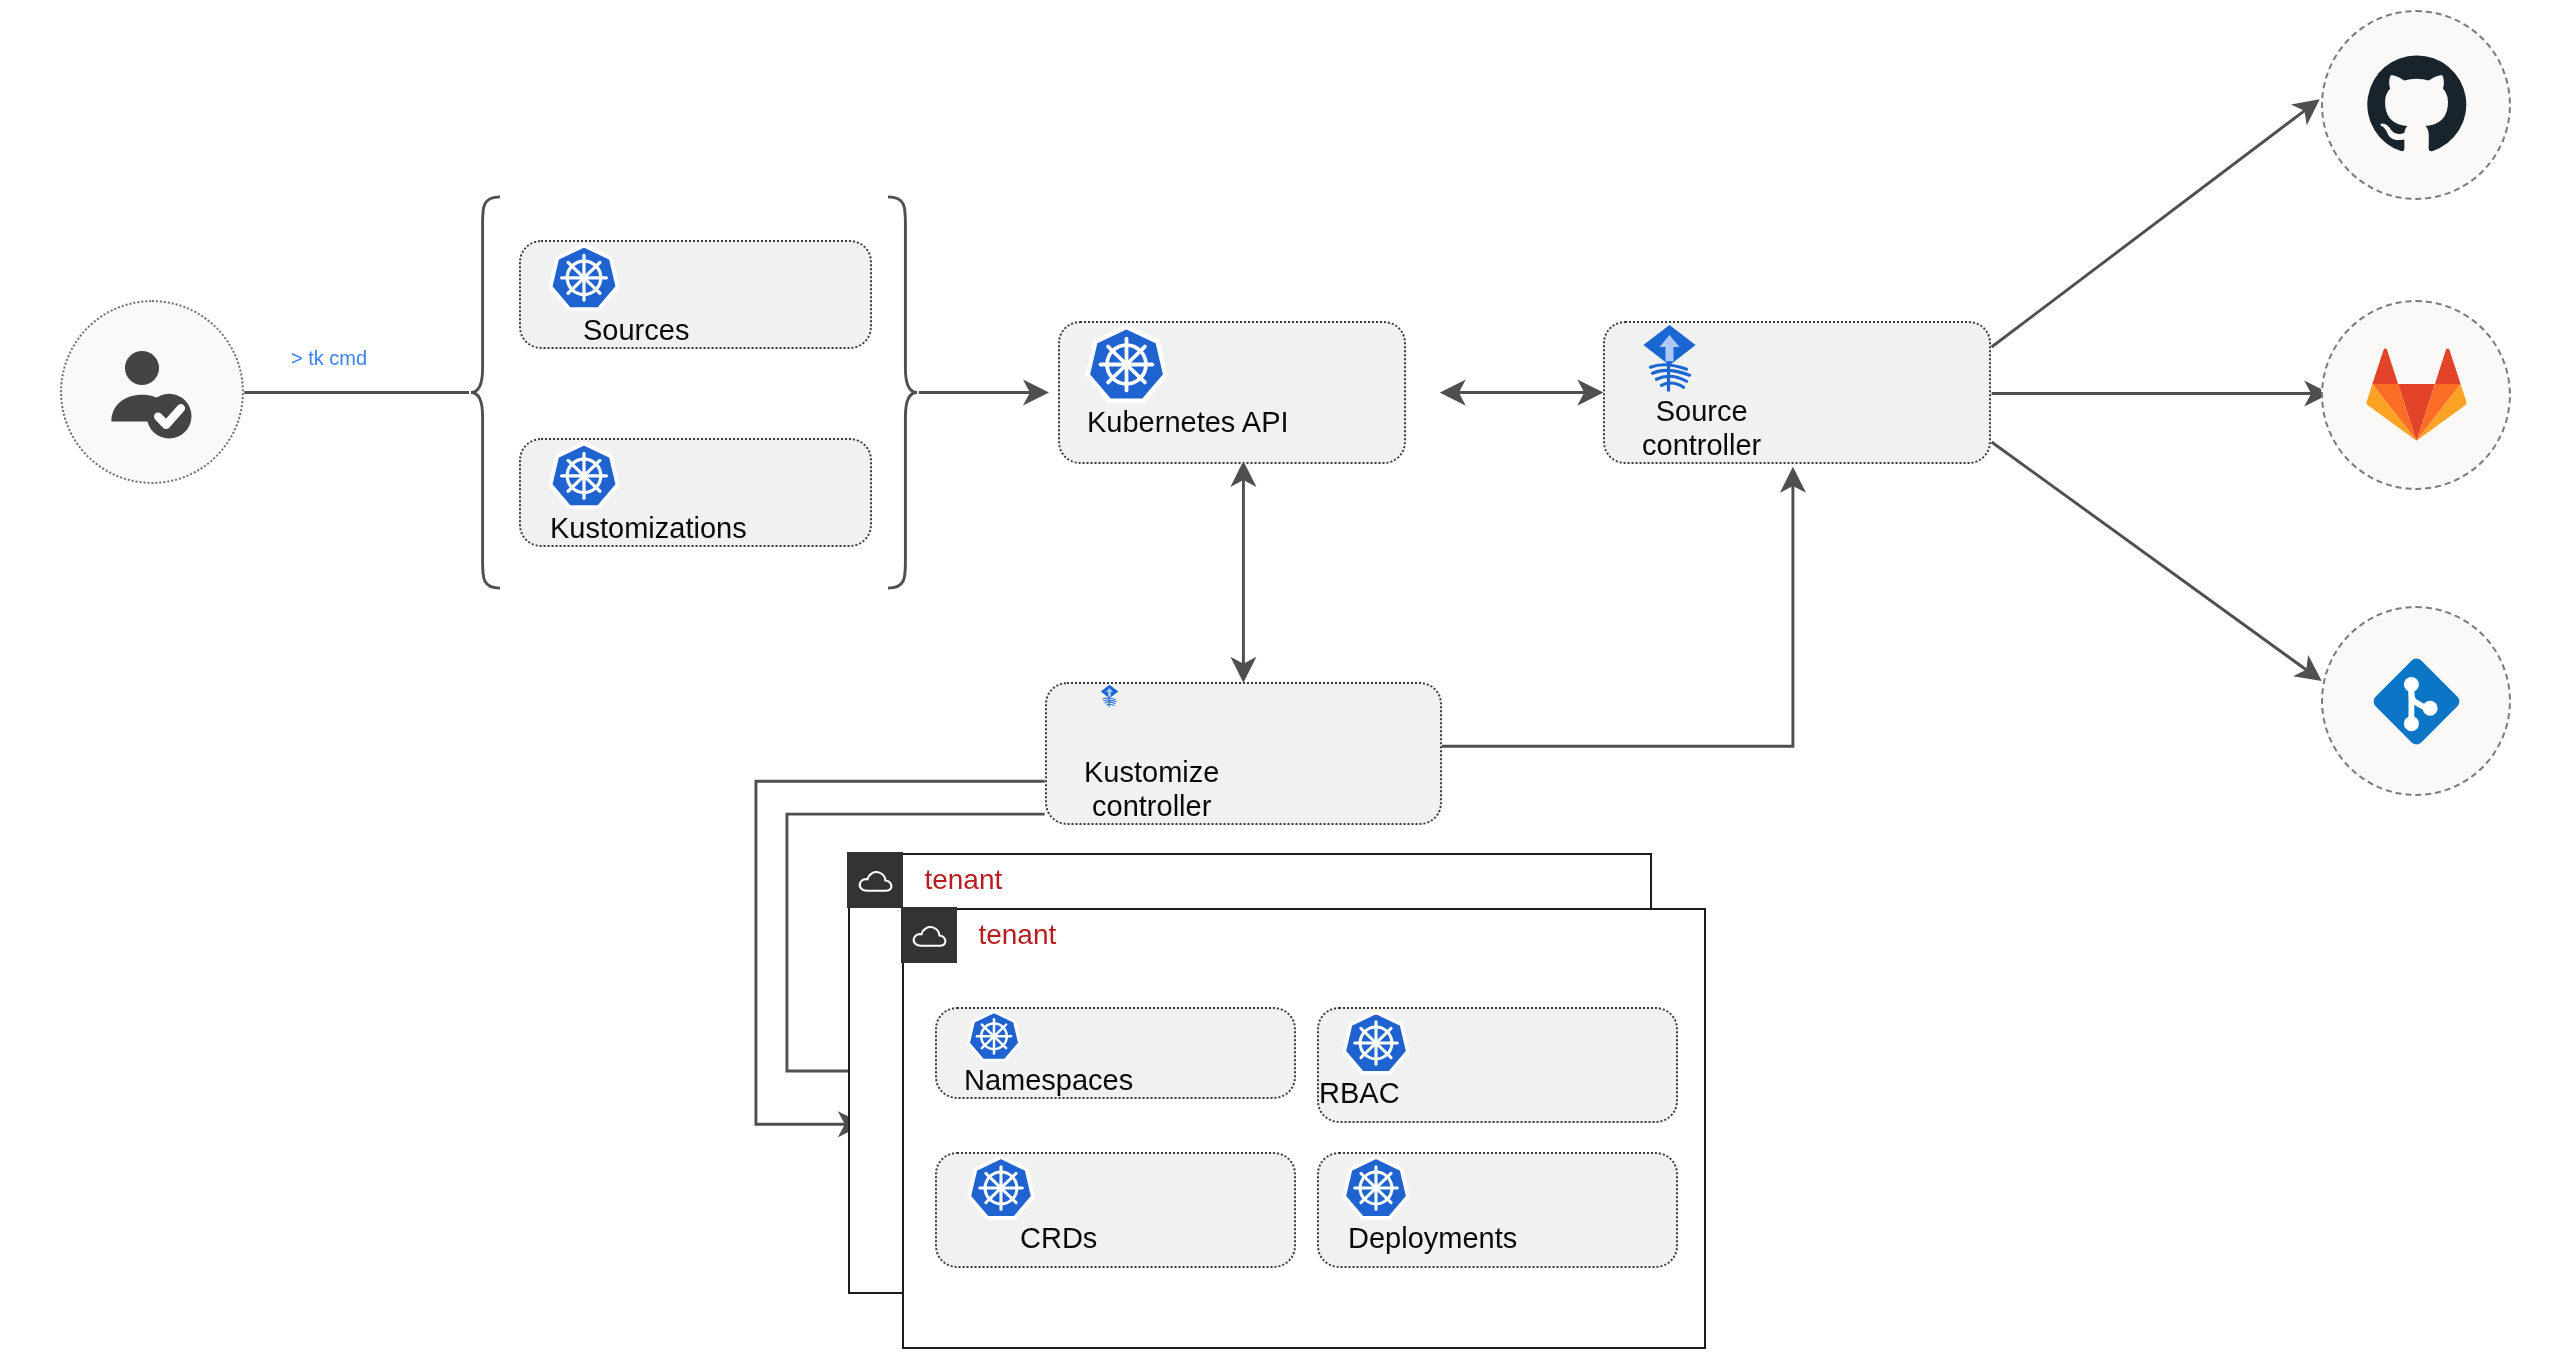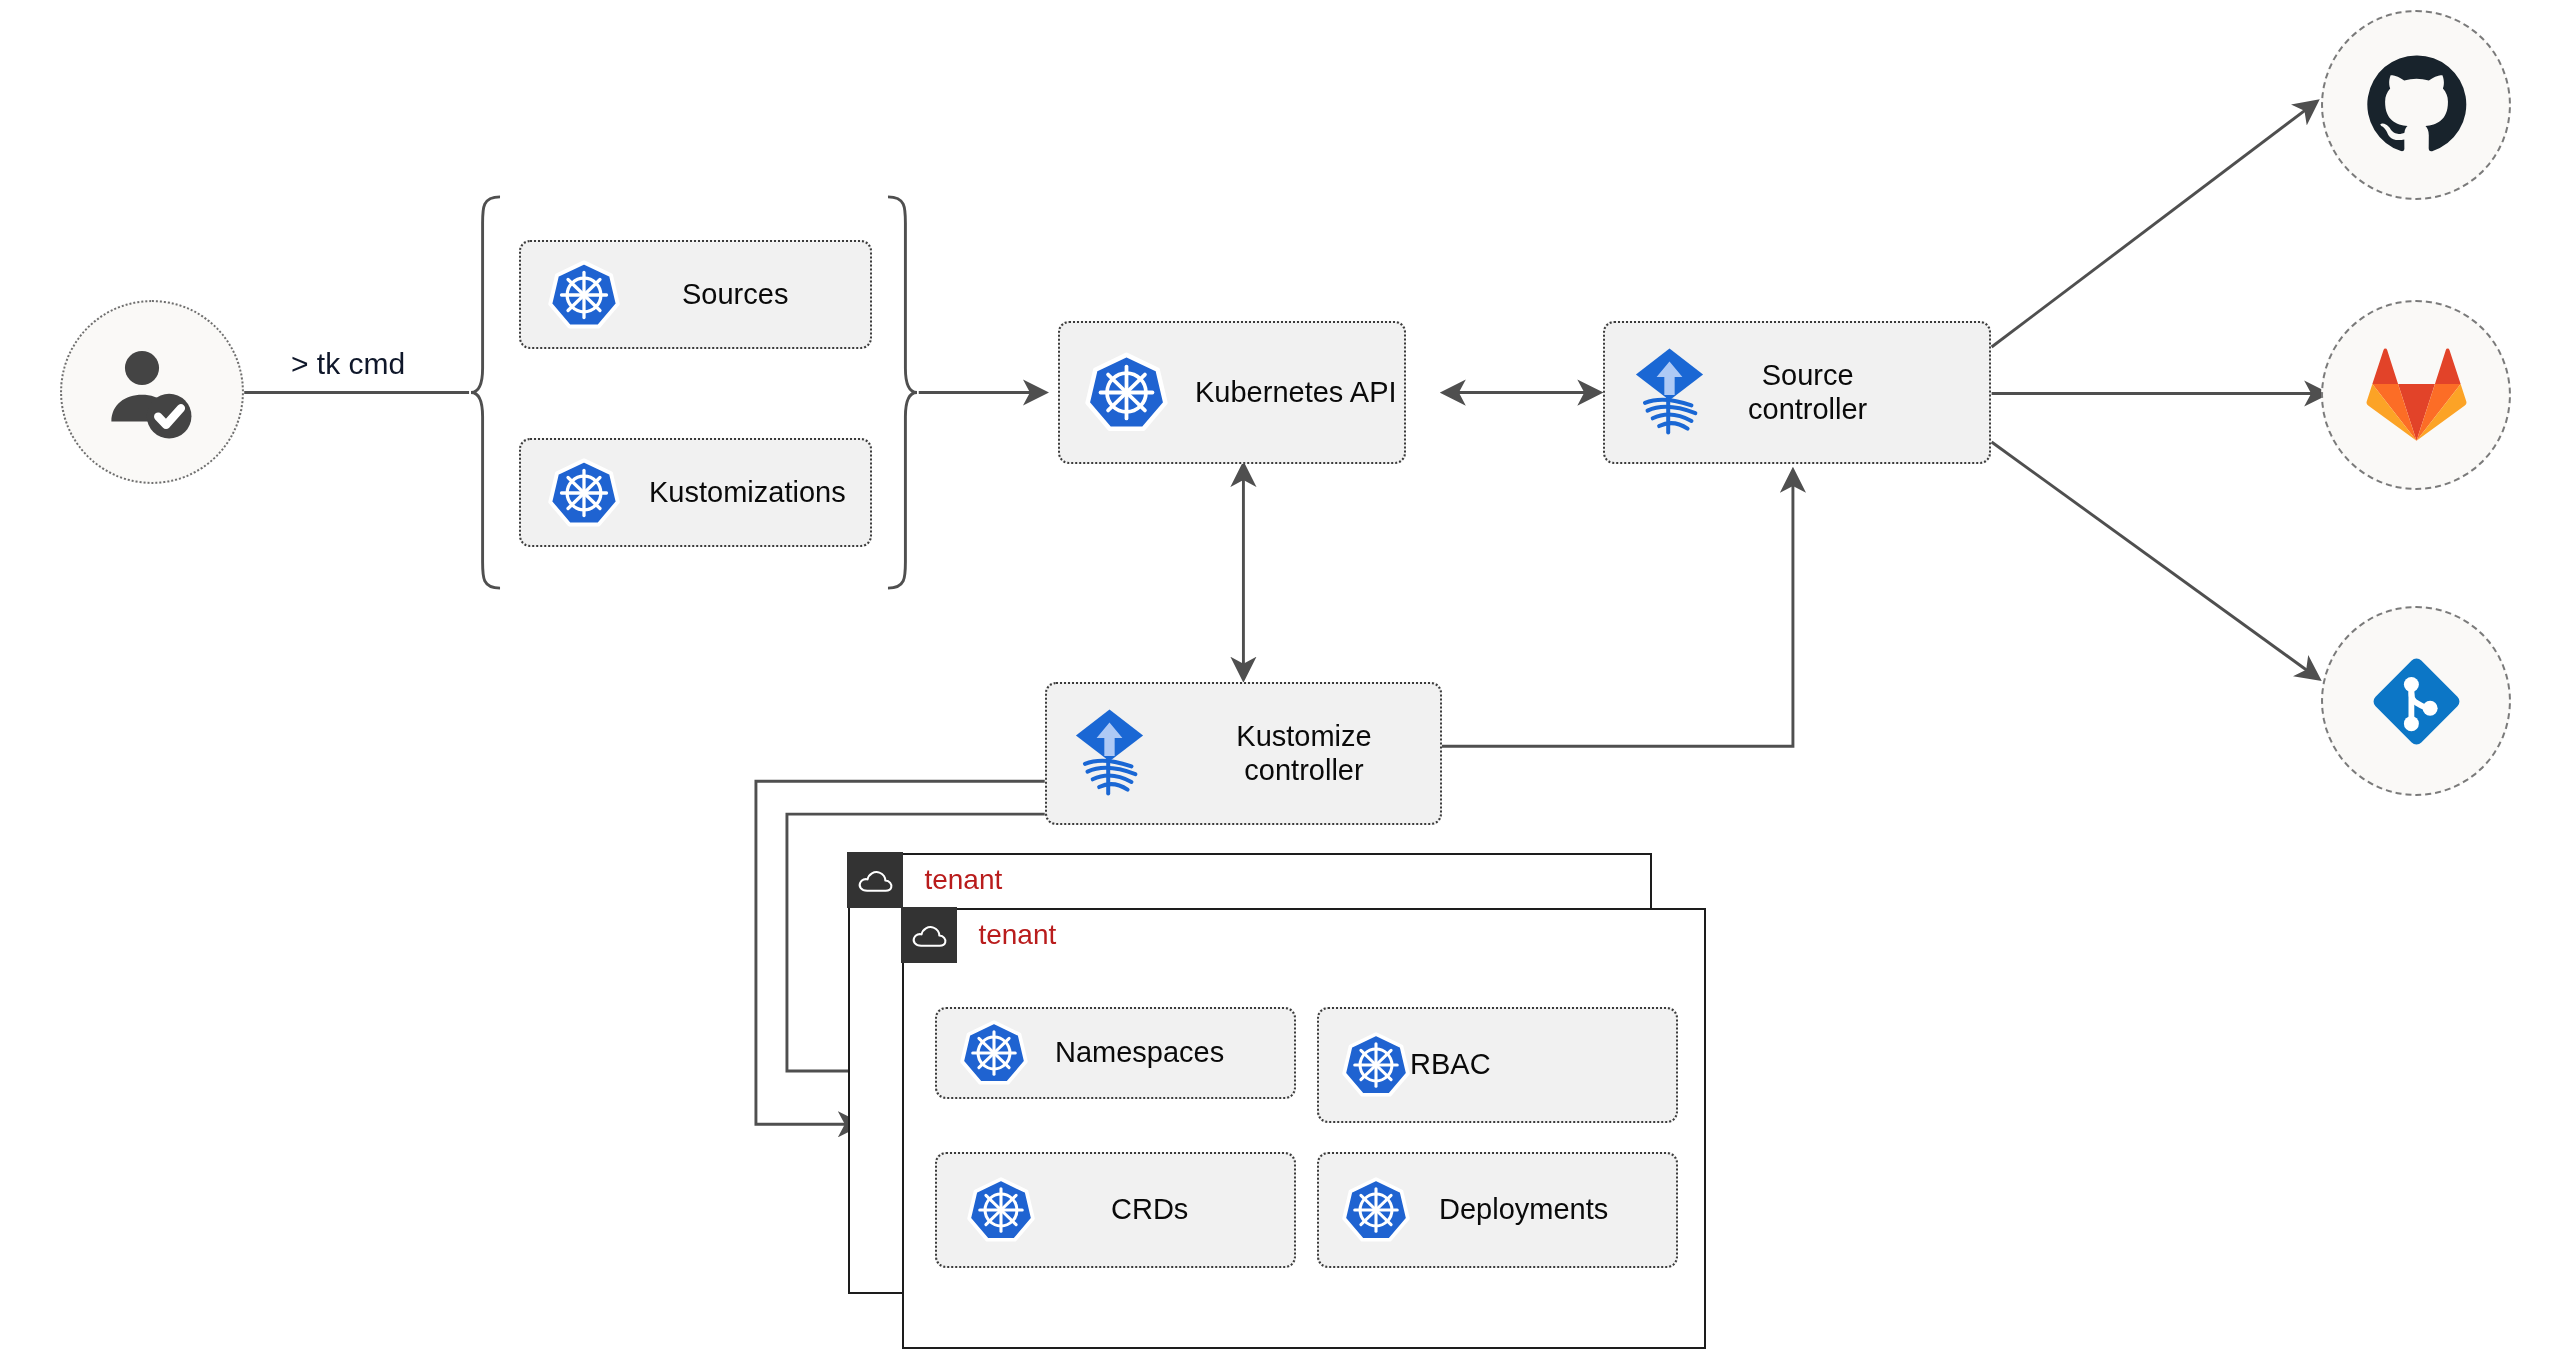"Sources" .node { align-items: center -> flex-start; border-radius: 11px -> 22px; flex-direction: none -> column }
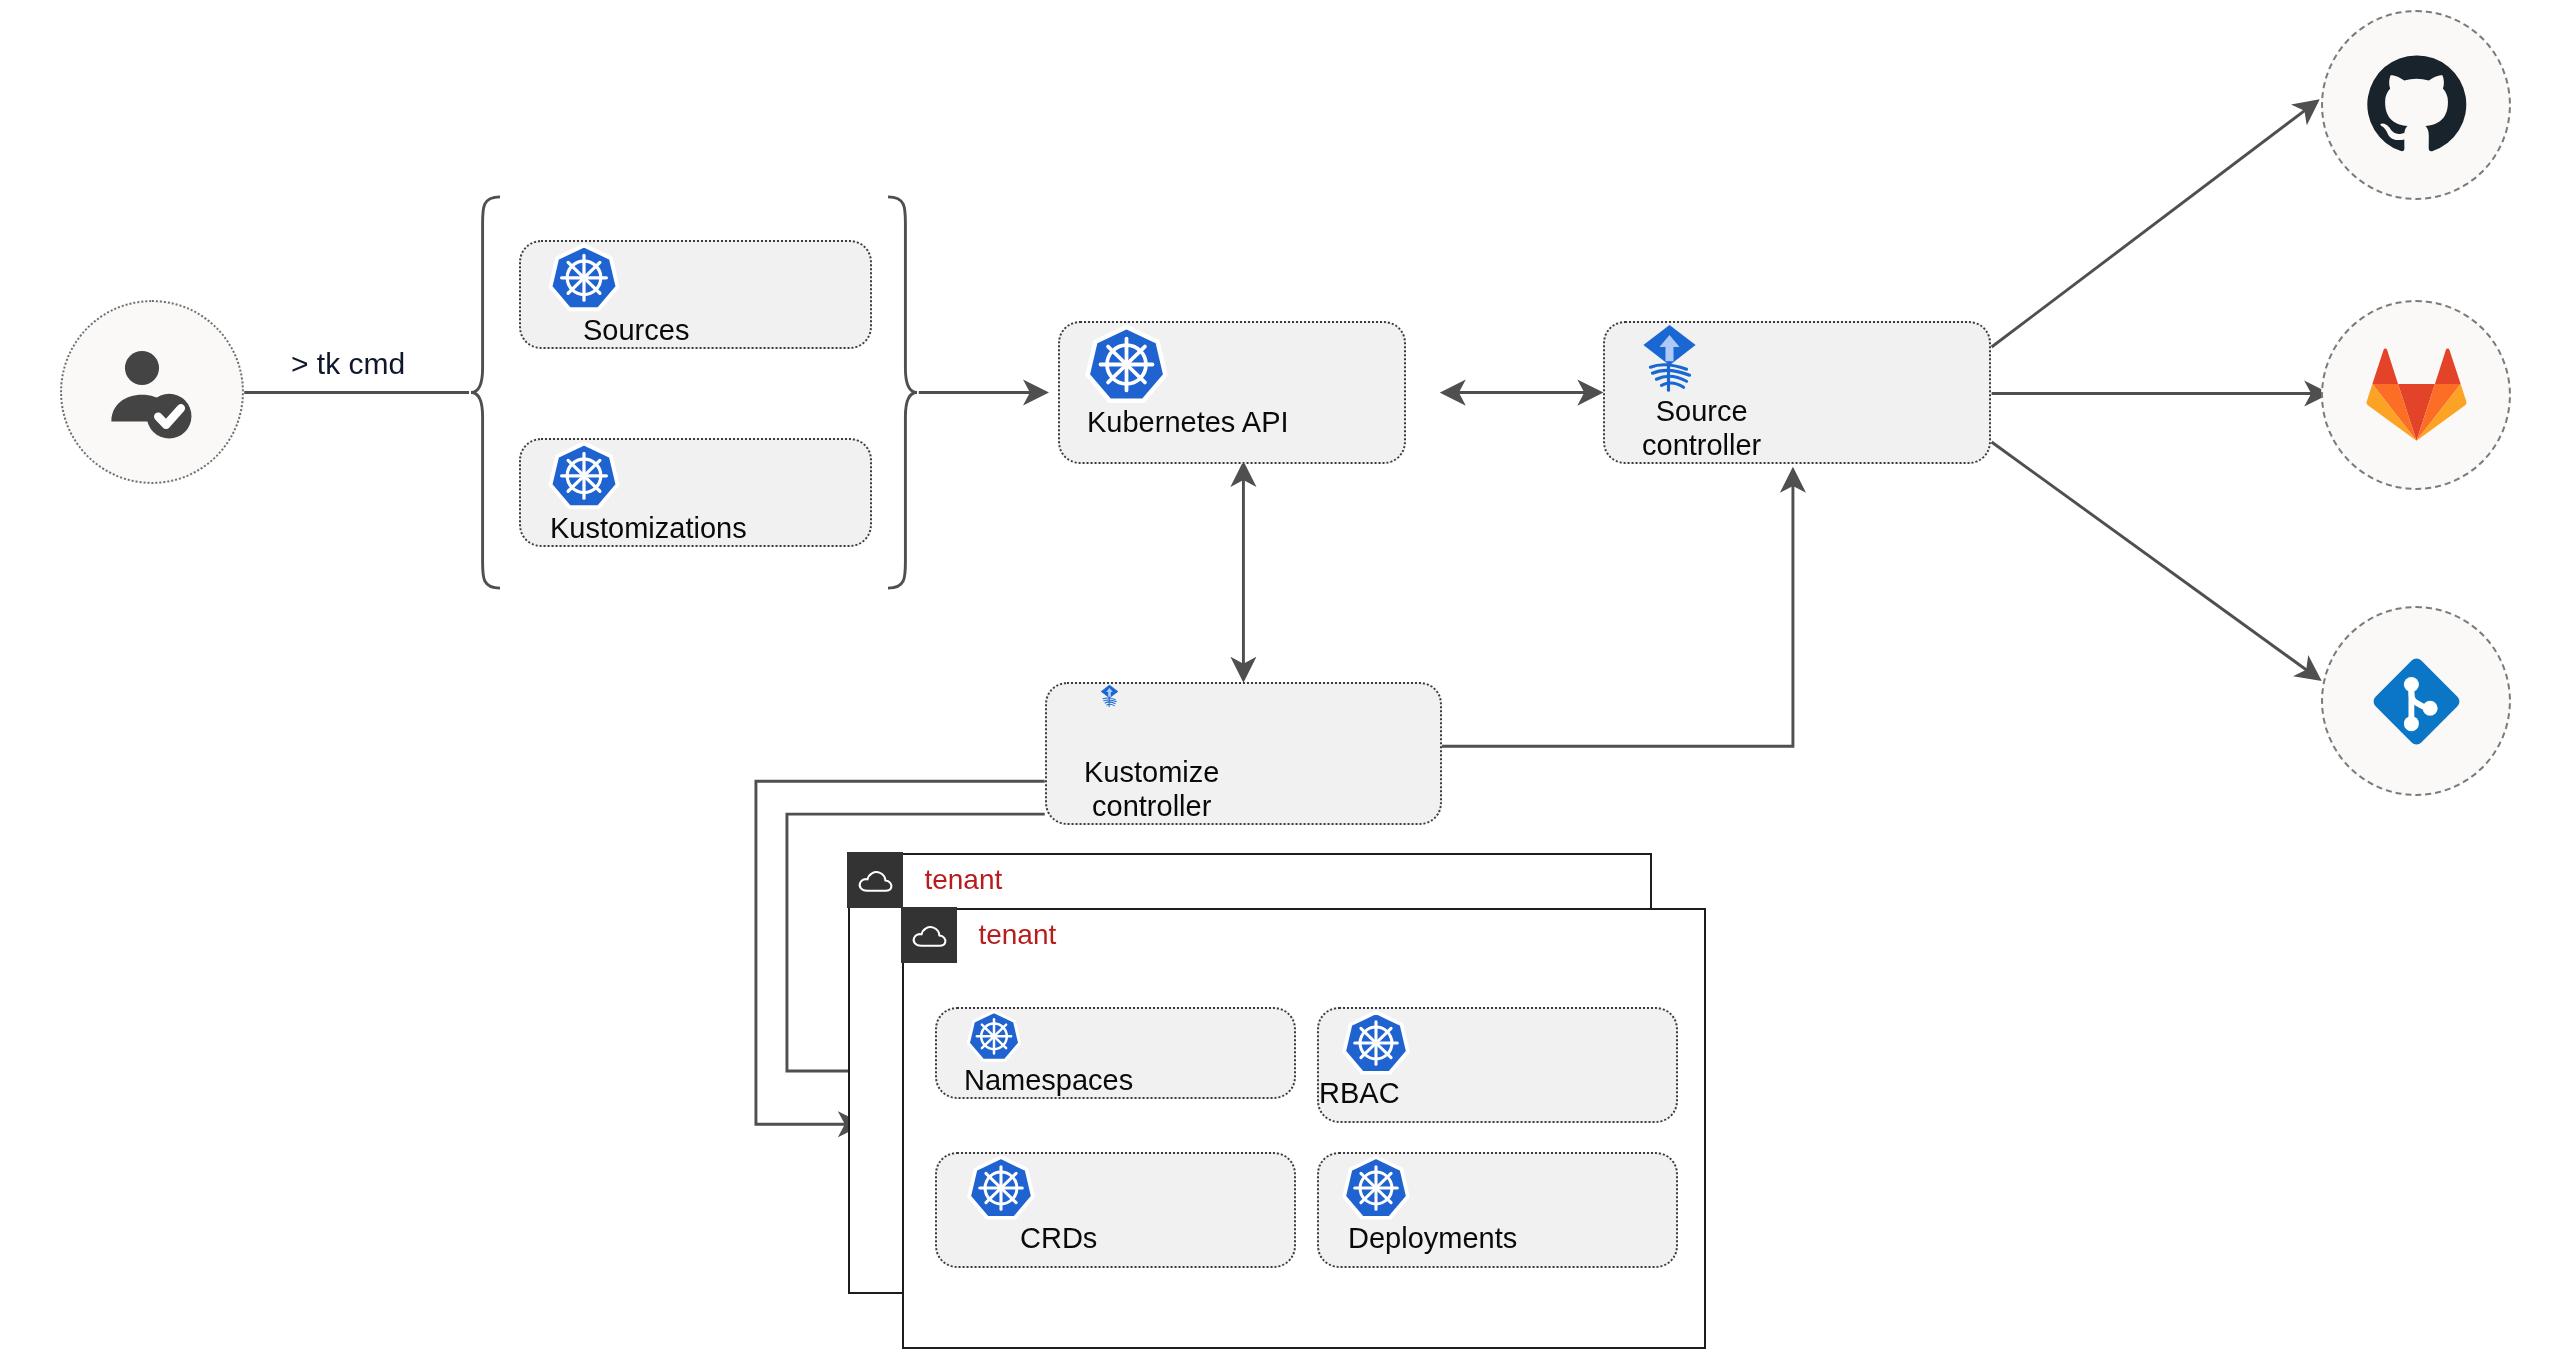"> tk cmd" .cmd-label { color: #0f172a -> #3b82f6; font-size: 30px -> 20px }
